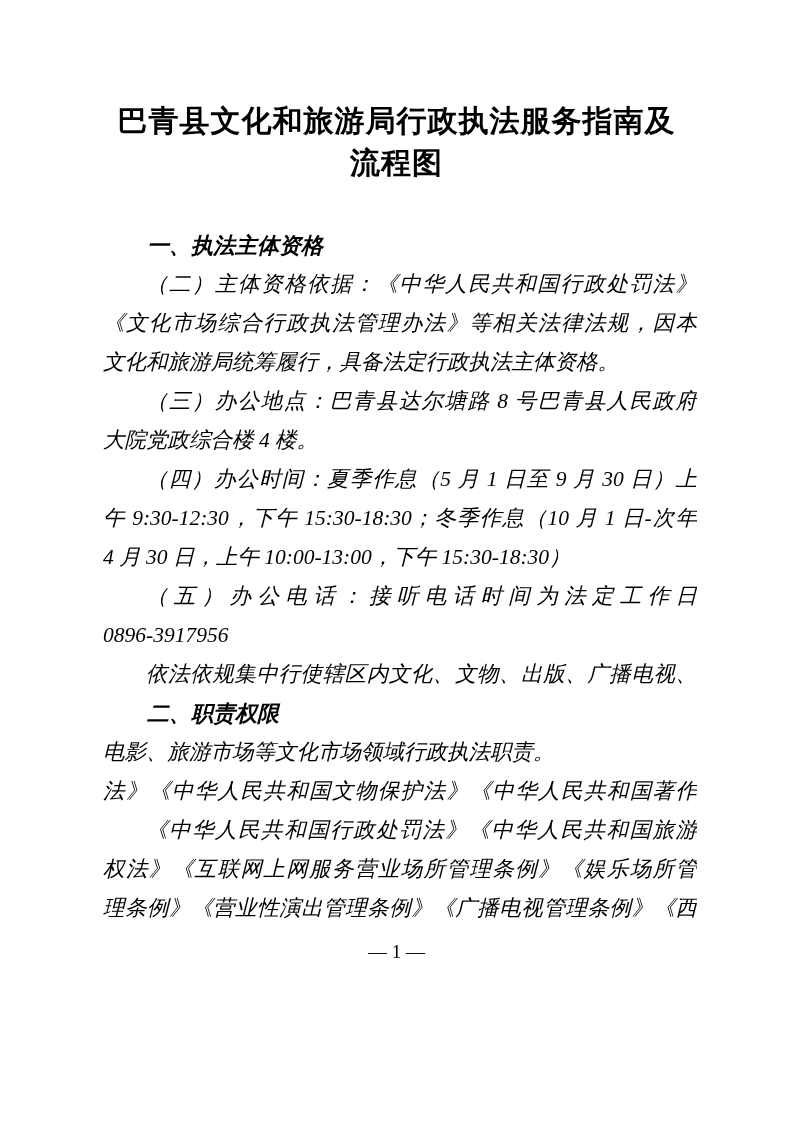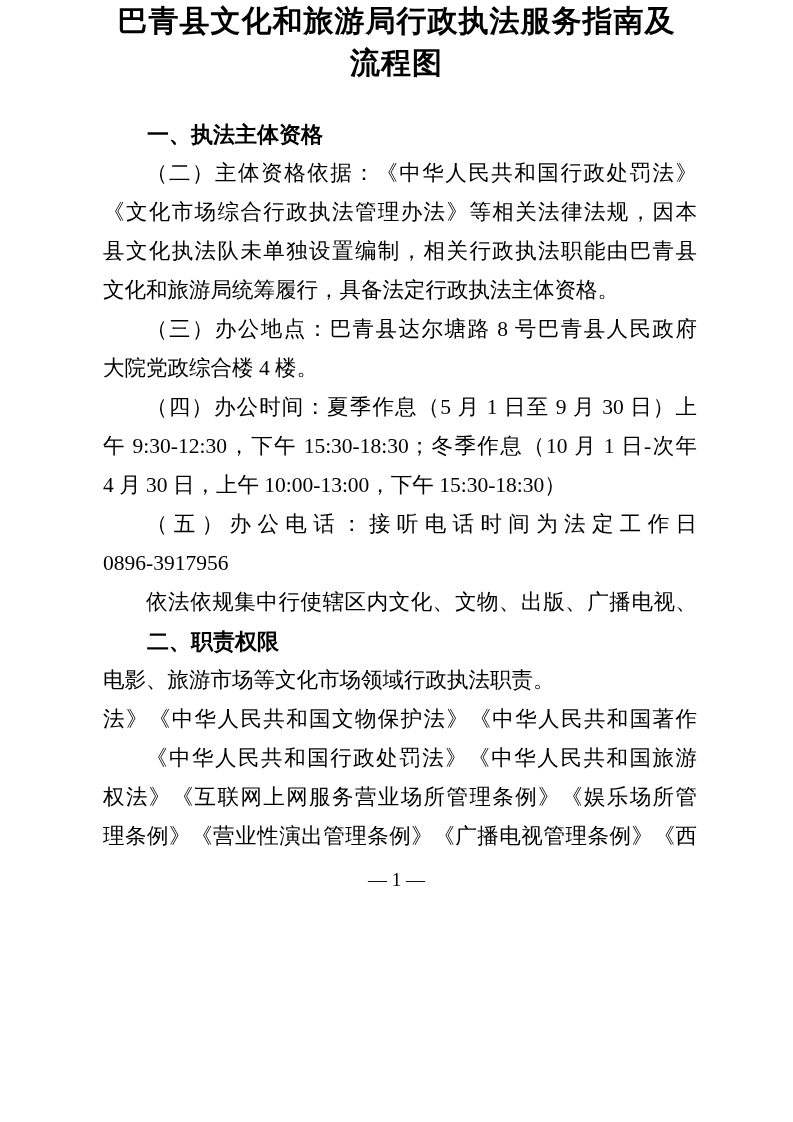"巴青县文化和旅游局行政执法服务指南及" .doc-title { padding-top: none -> 100px }
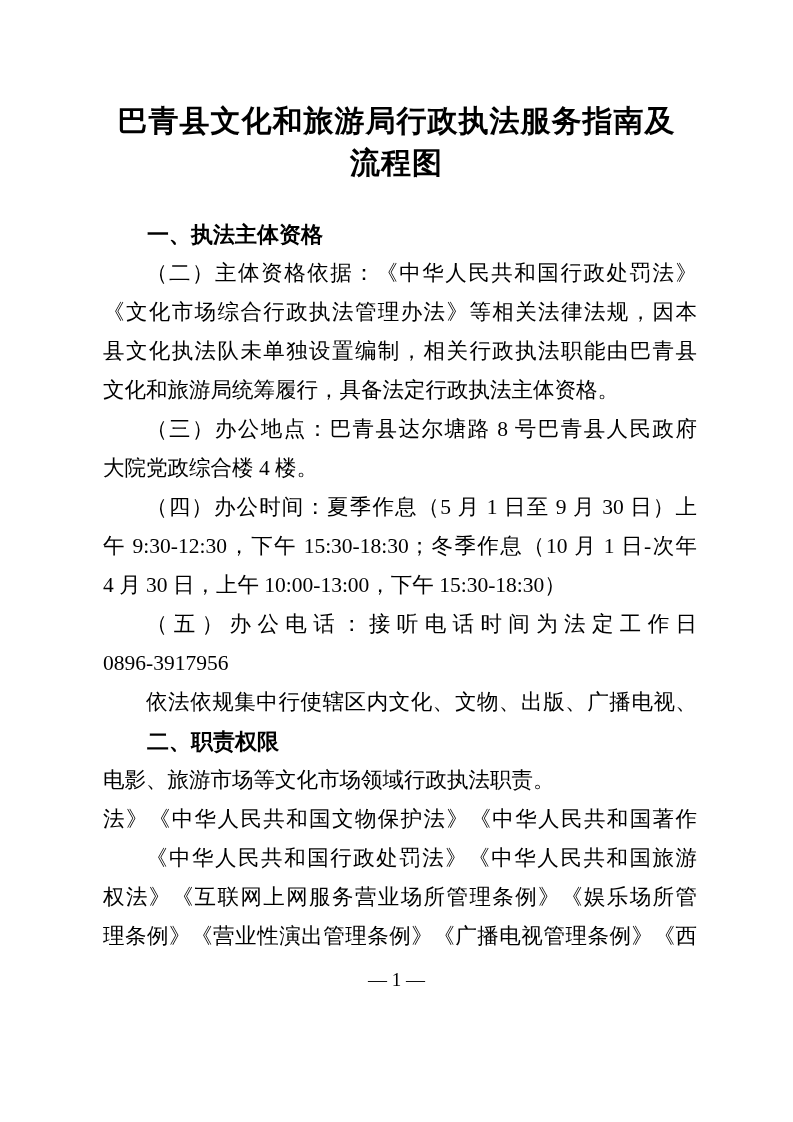"一、执法主体资格" .content { font-style: none -> italic; margin: 31px 96px 0 103px -> 42px 96px 0 103px }
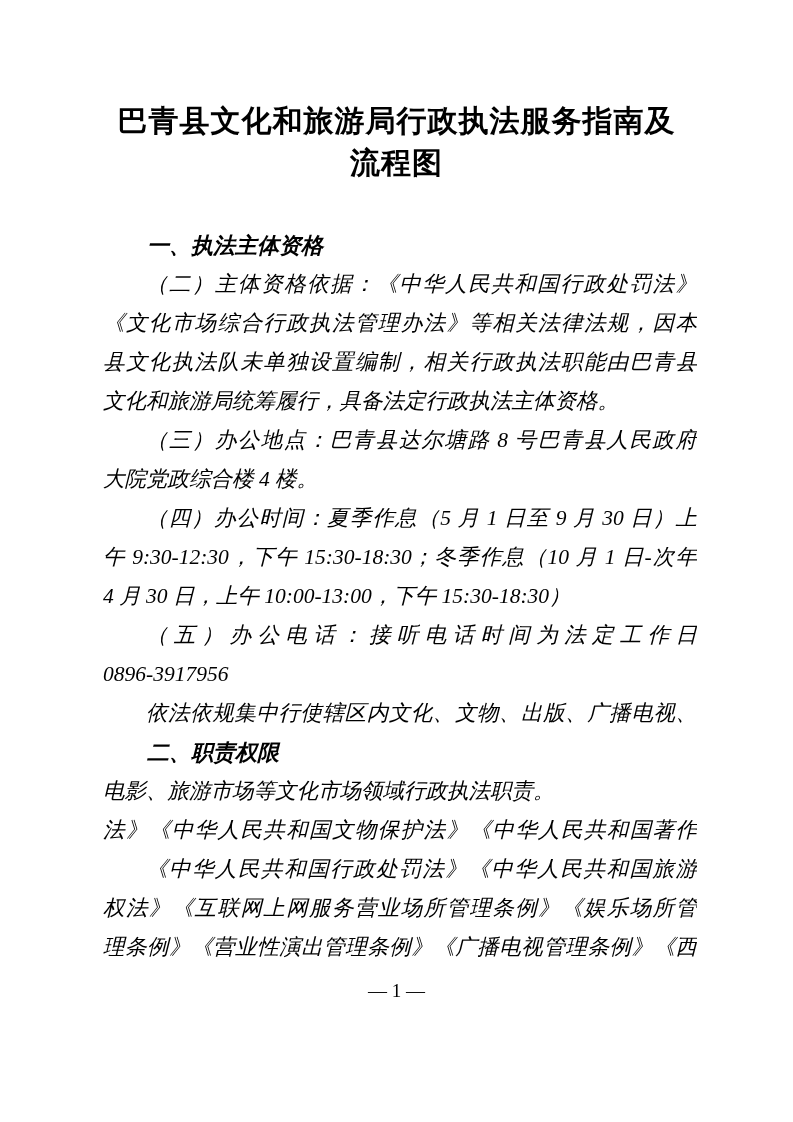"县文化执法队未单独设置编制，相关行政执法职能由巴青县" div.line { html: <div>县文化执法队未单独设置编制，相关行政执法职能由巴青县</div> -> none }
